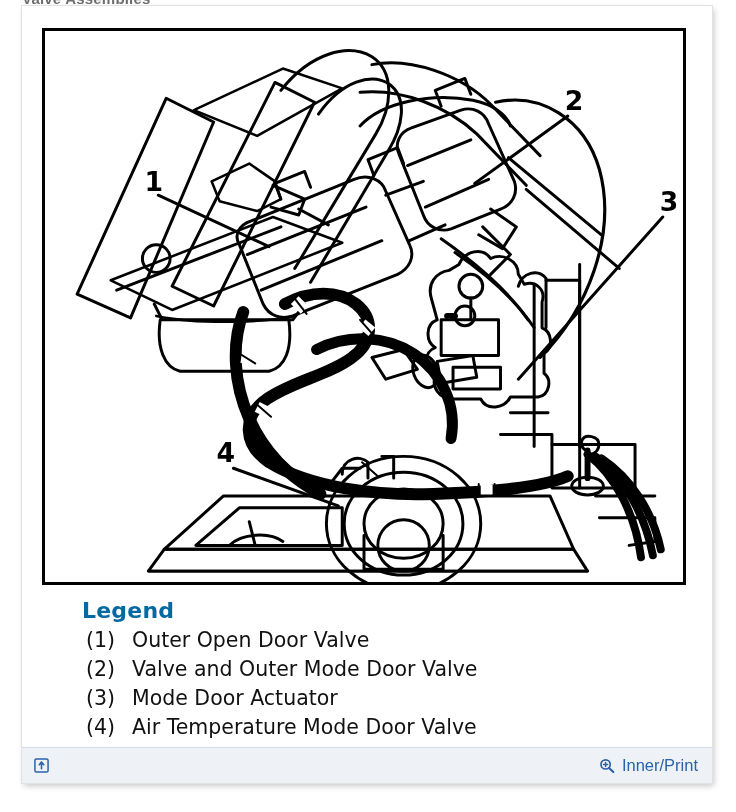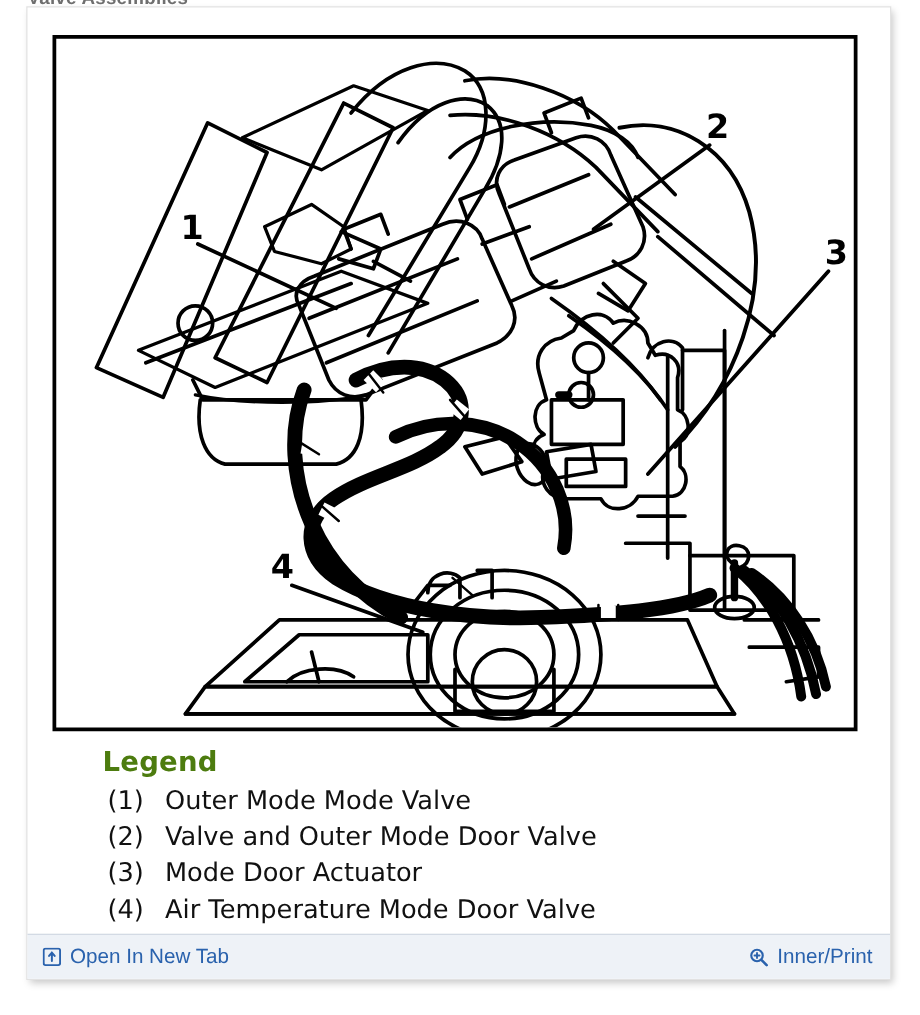"Legend" .legend-title { color: #4d7c0f -> #0369a1 }
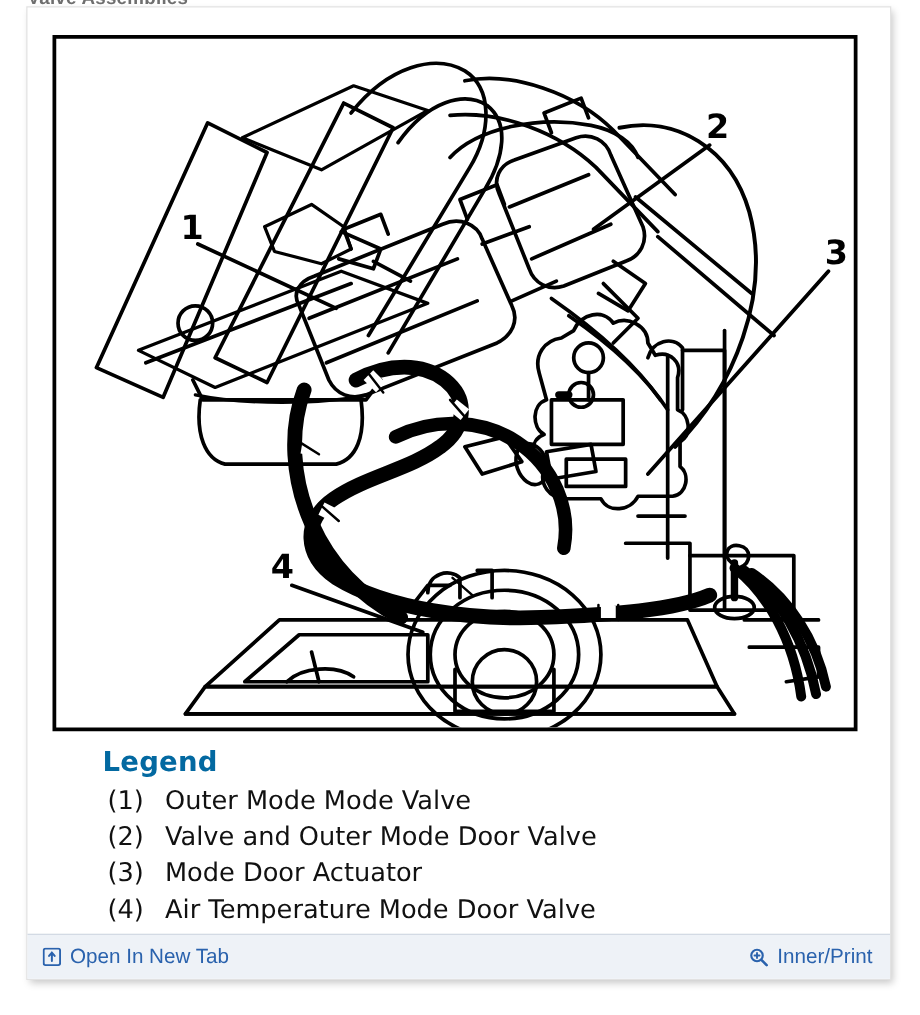"Outer Mode Mode Valve" span.legend-label { text: Mode Mode -> Open Door }
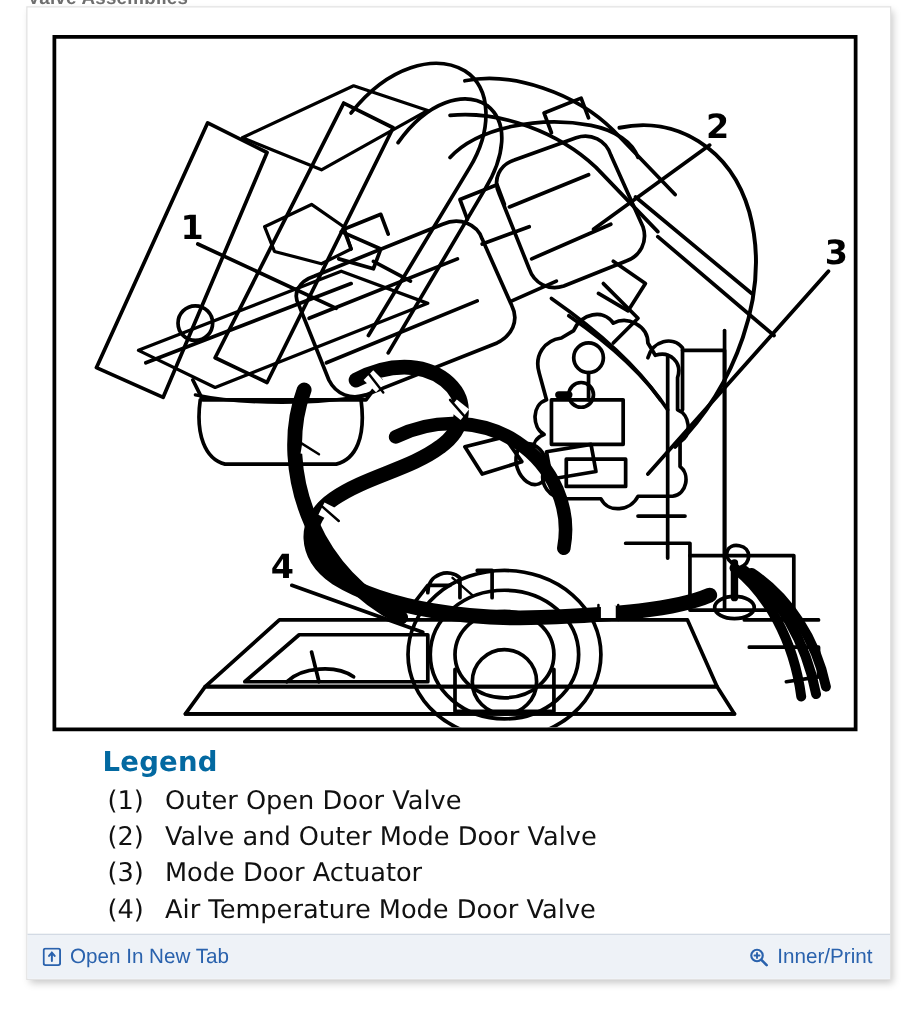"Open In New Tab" span { html: <span>Open In New Tab</span> -> none }
